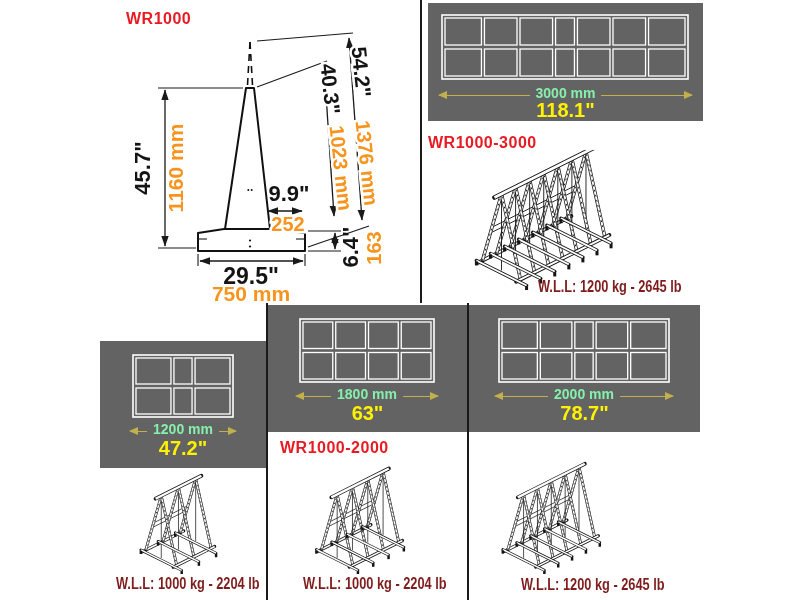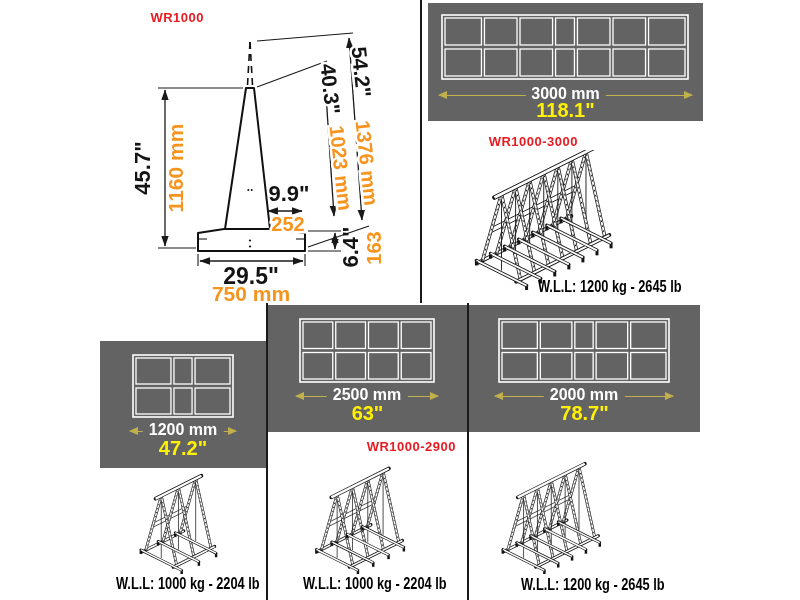"WR1000" .red-title { font-size: 13px -> 16px; text-align: right -> left }
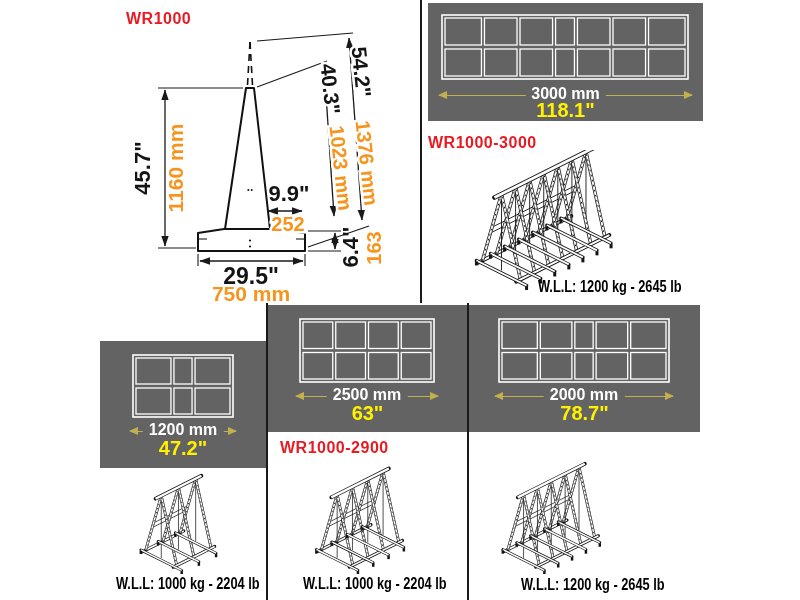"3000 mm" .mm-label { color: #ffffff -> #86efac; font-size: 16px -> 14px }
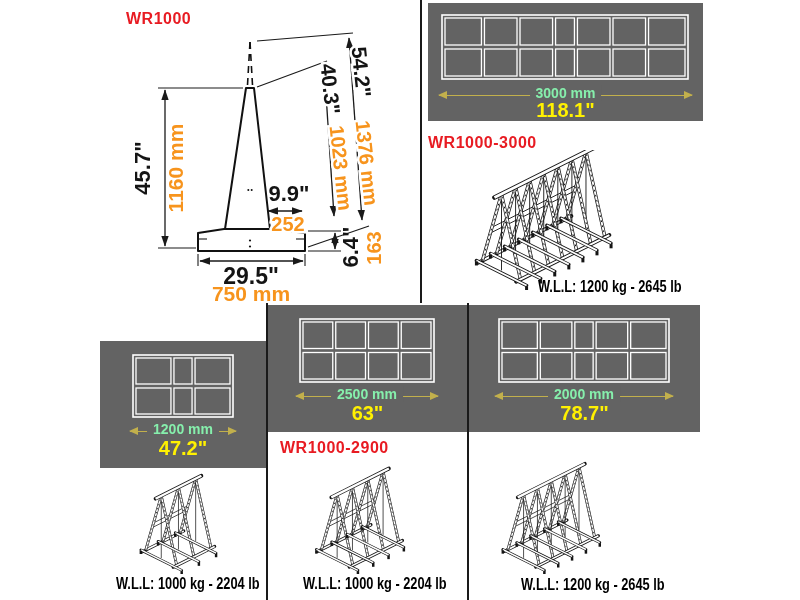"W.L.L: 1200 kg - 2645" .wll { color: #000000 -> #7f1d1d }
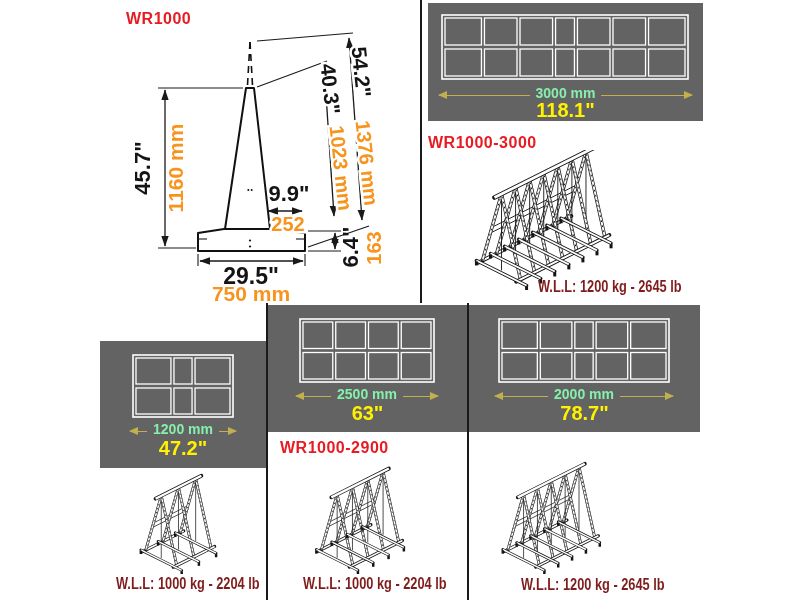"2500 mm" span.mm-label { text: 2500 -> 1800 }
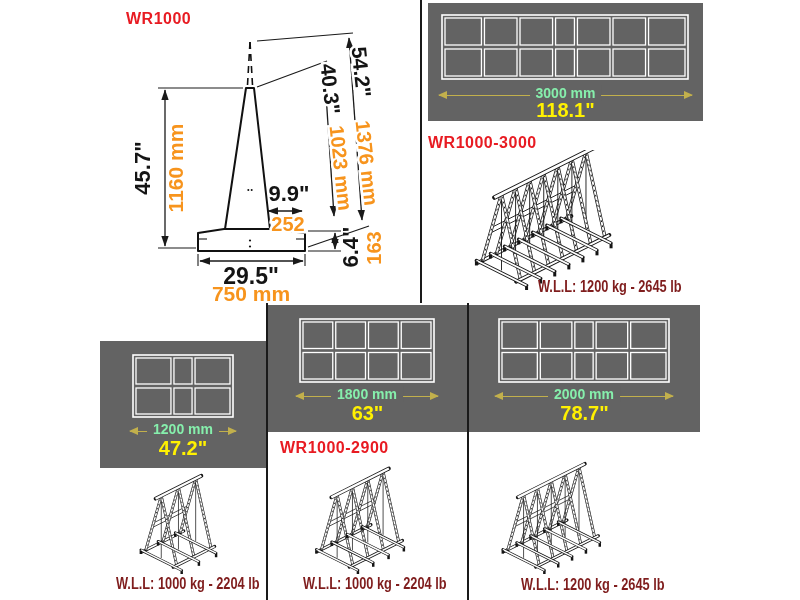"WR1000-2900" div.red-title { text: WR1000-2900 -> WR1000-2000 }
